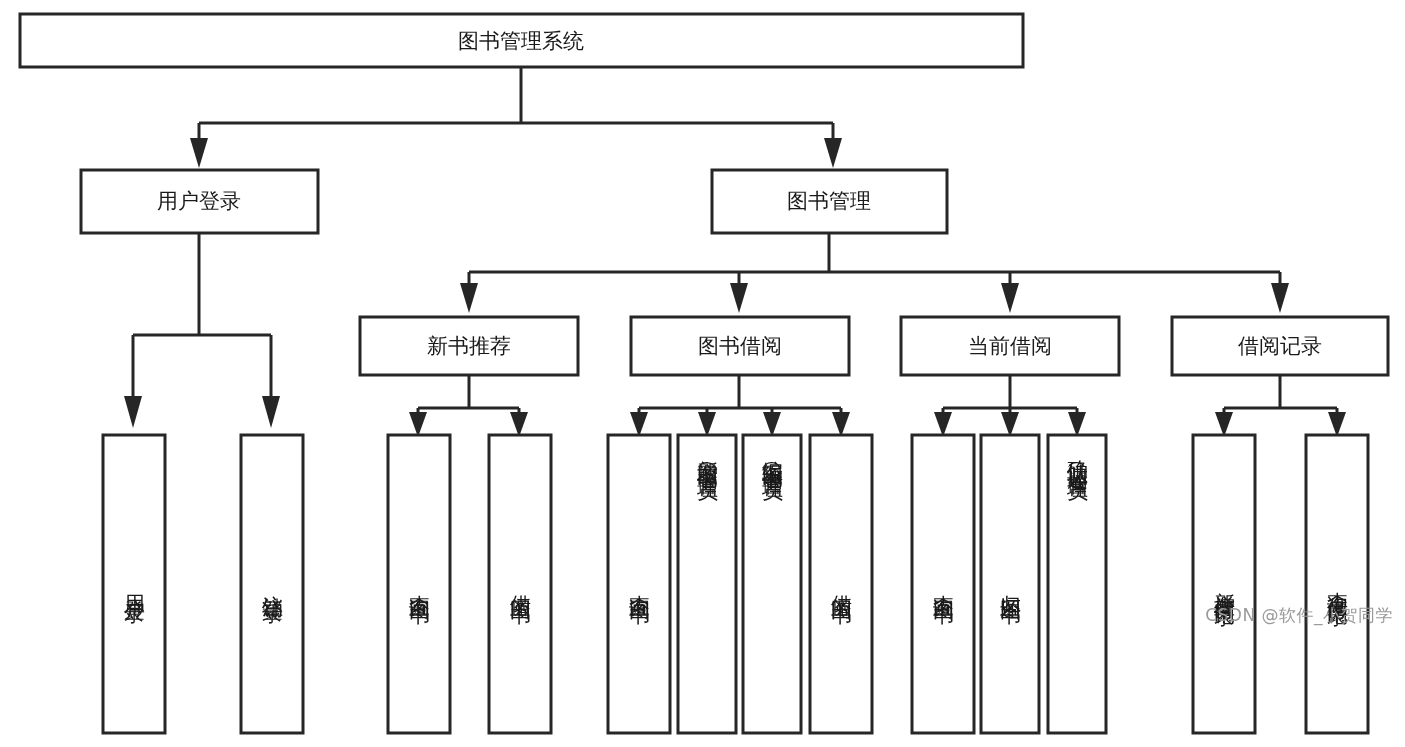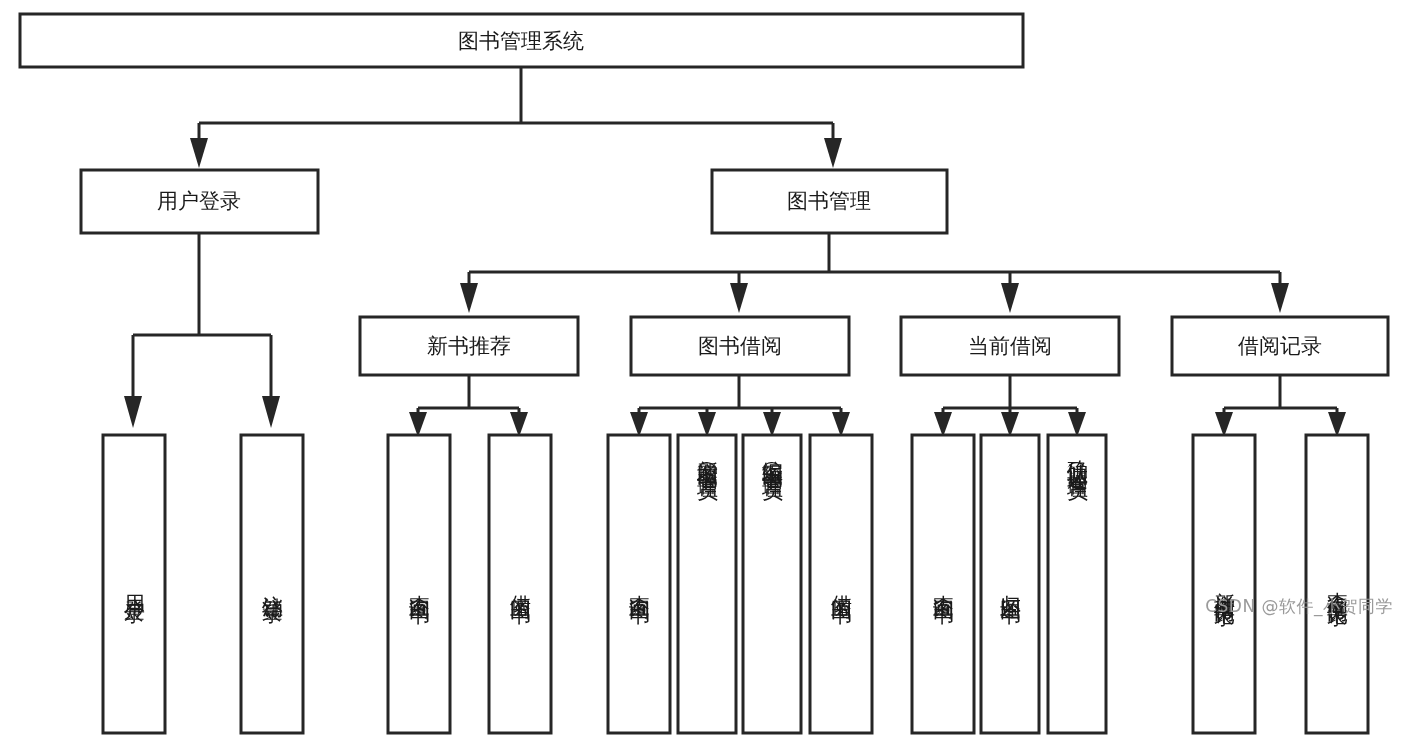"CSDN @软件_小贺同学" .watermark { bottom: 15px -> 6px }
